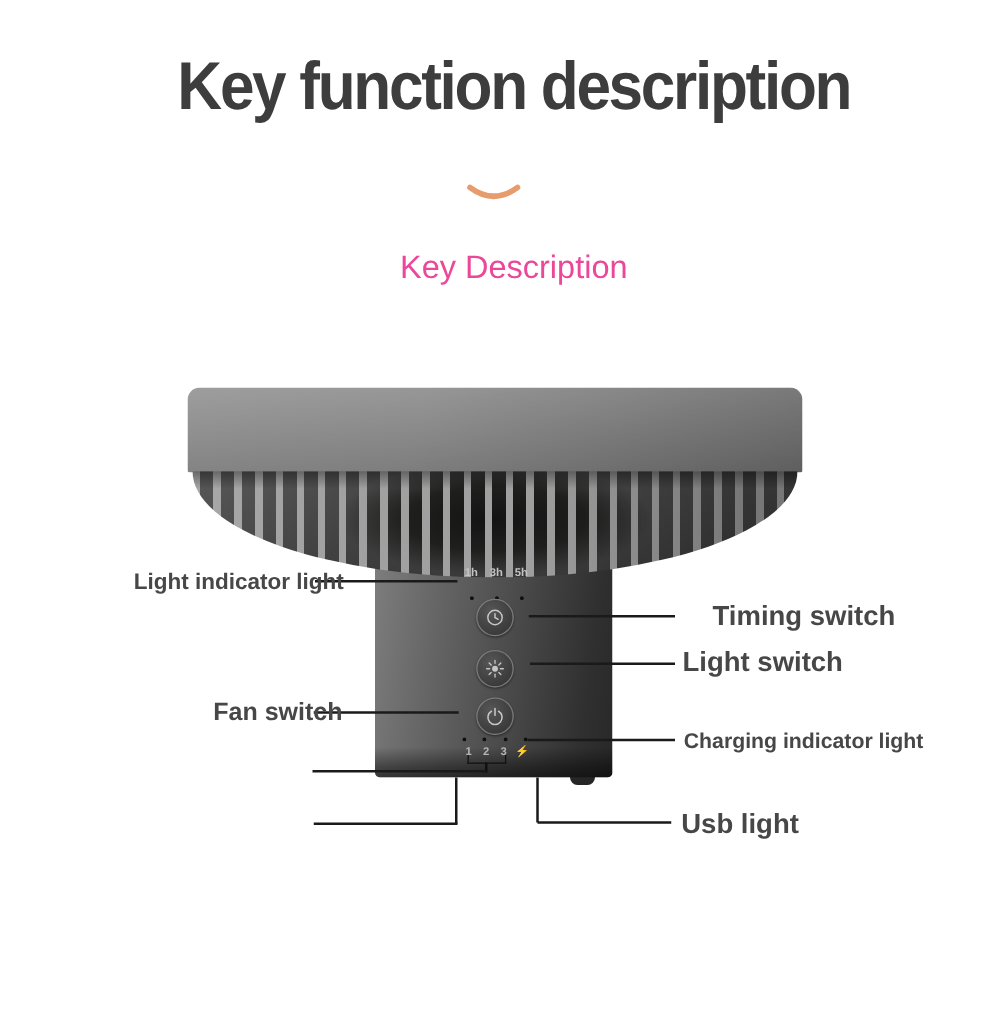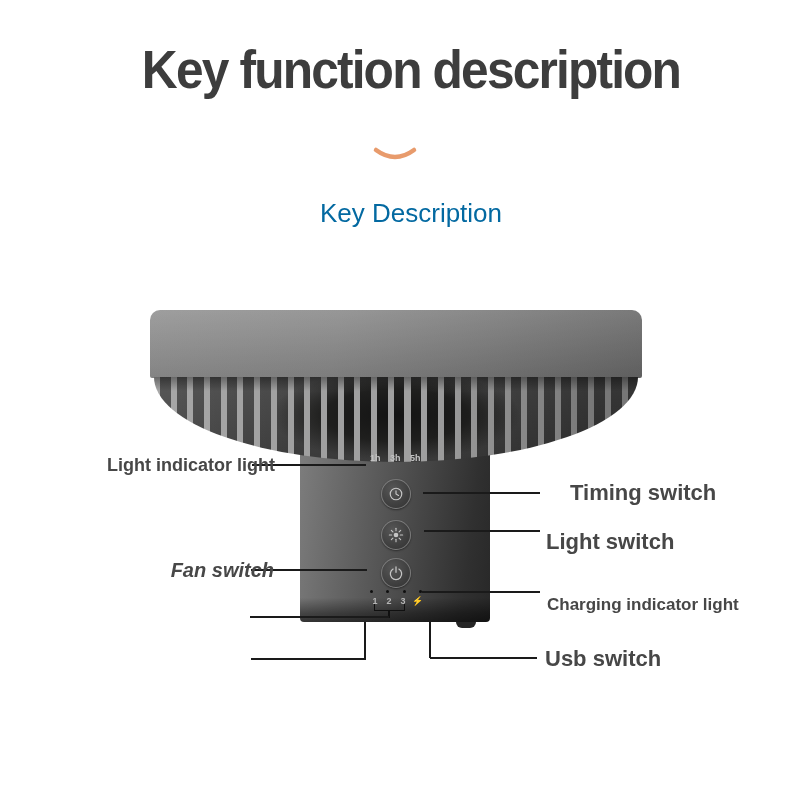"Key Description" .subtitle { color: #0369a1 -> #ec4899 }
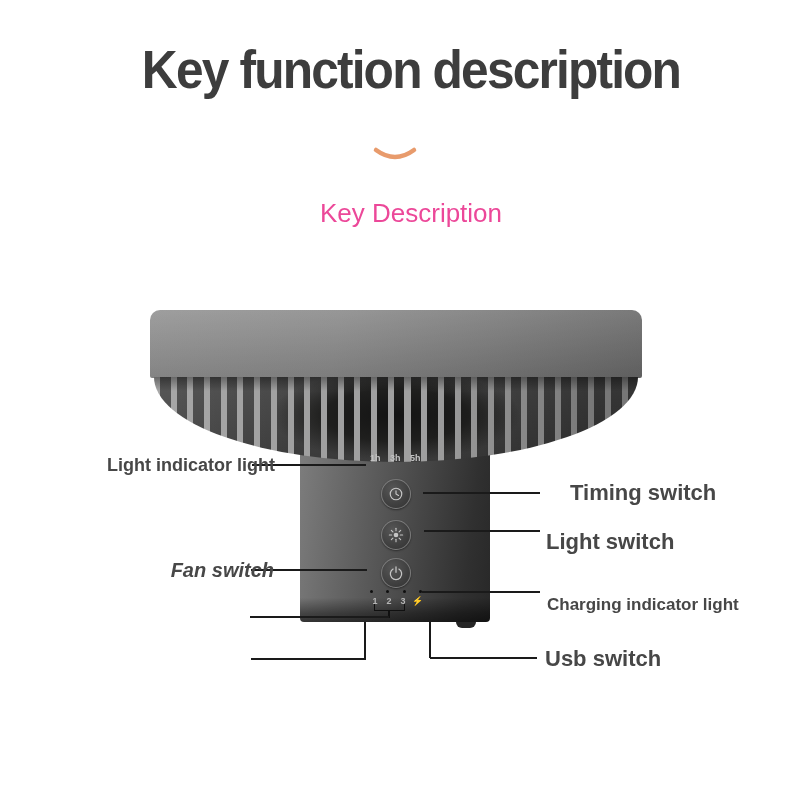"1h" .timer-col { flex-direction: row -> column }
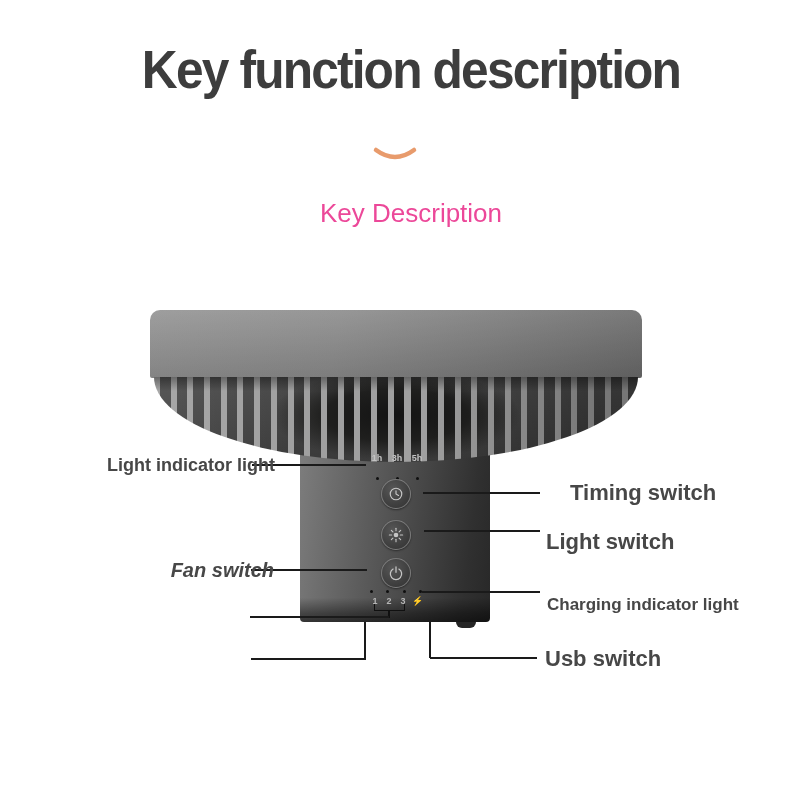"Light switch" .cl-light-switch { margin-top: 12px -> none }
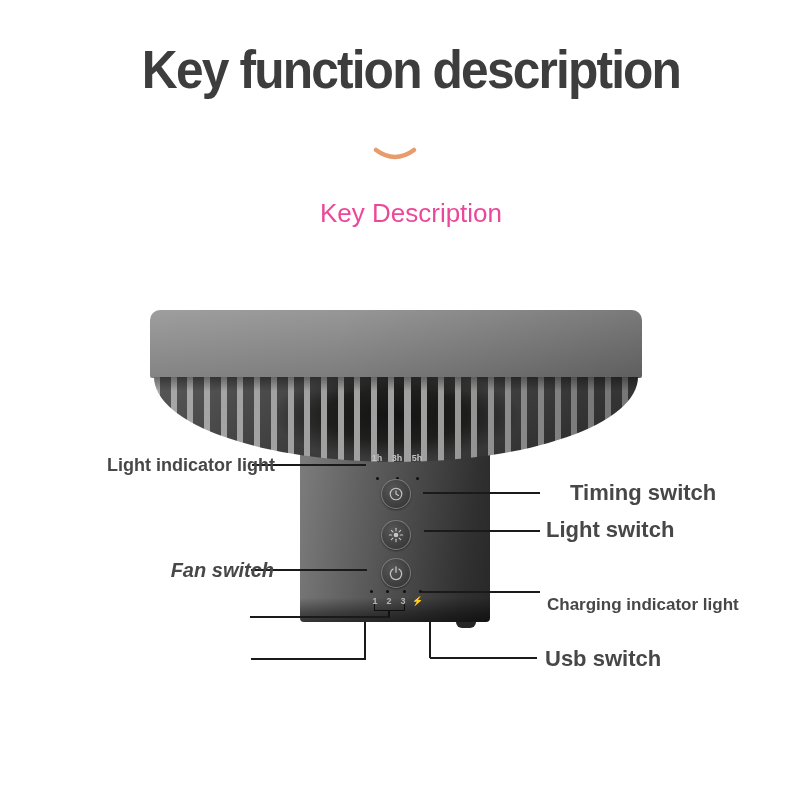"Fan switch" .cl-fan-switch { font-style: italic -> none }
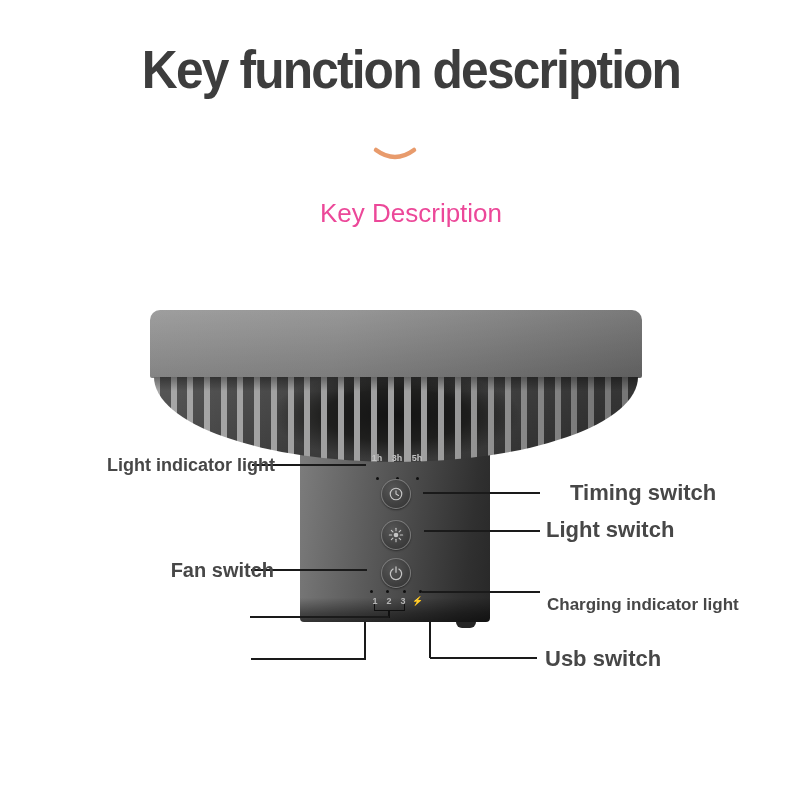"Charging indicator light" .cl-charging { margin-top: 12px -> none }
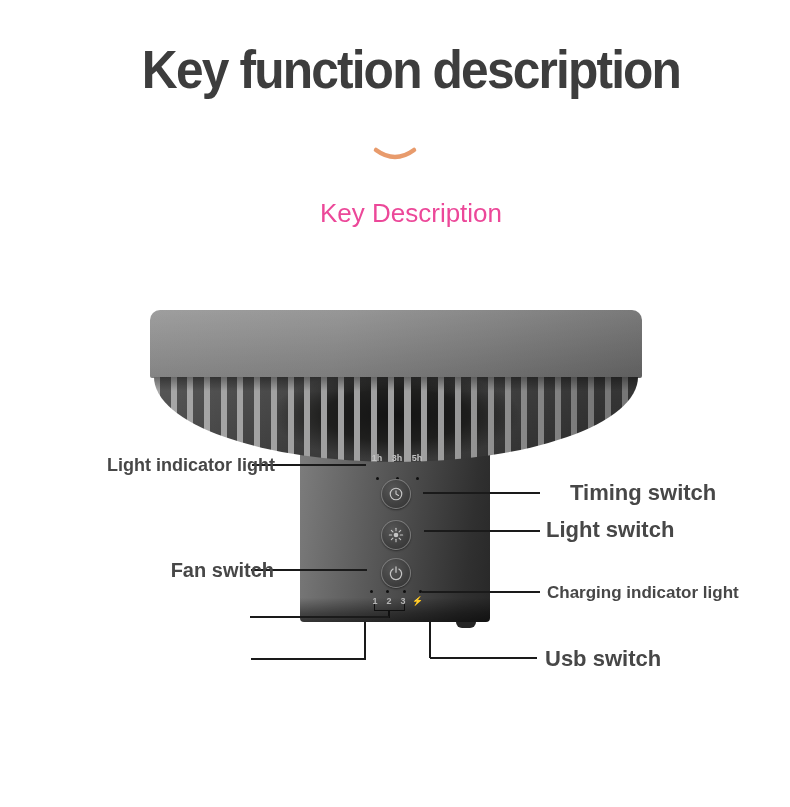"Usb switch" div.callout { text: switch -> light }
